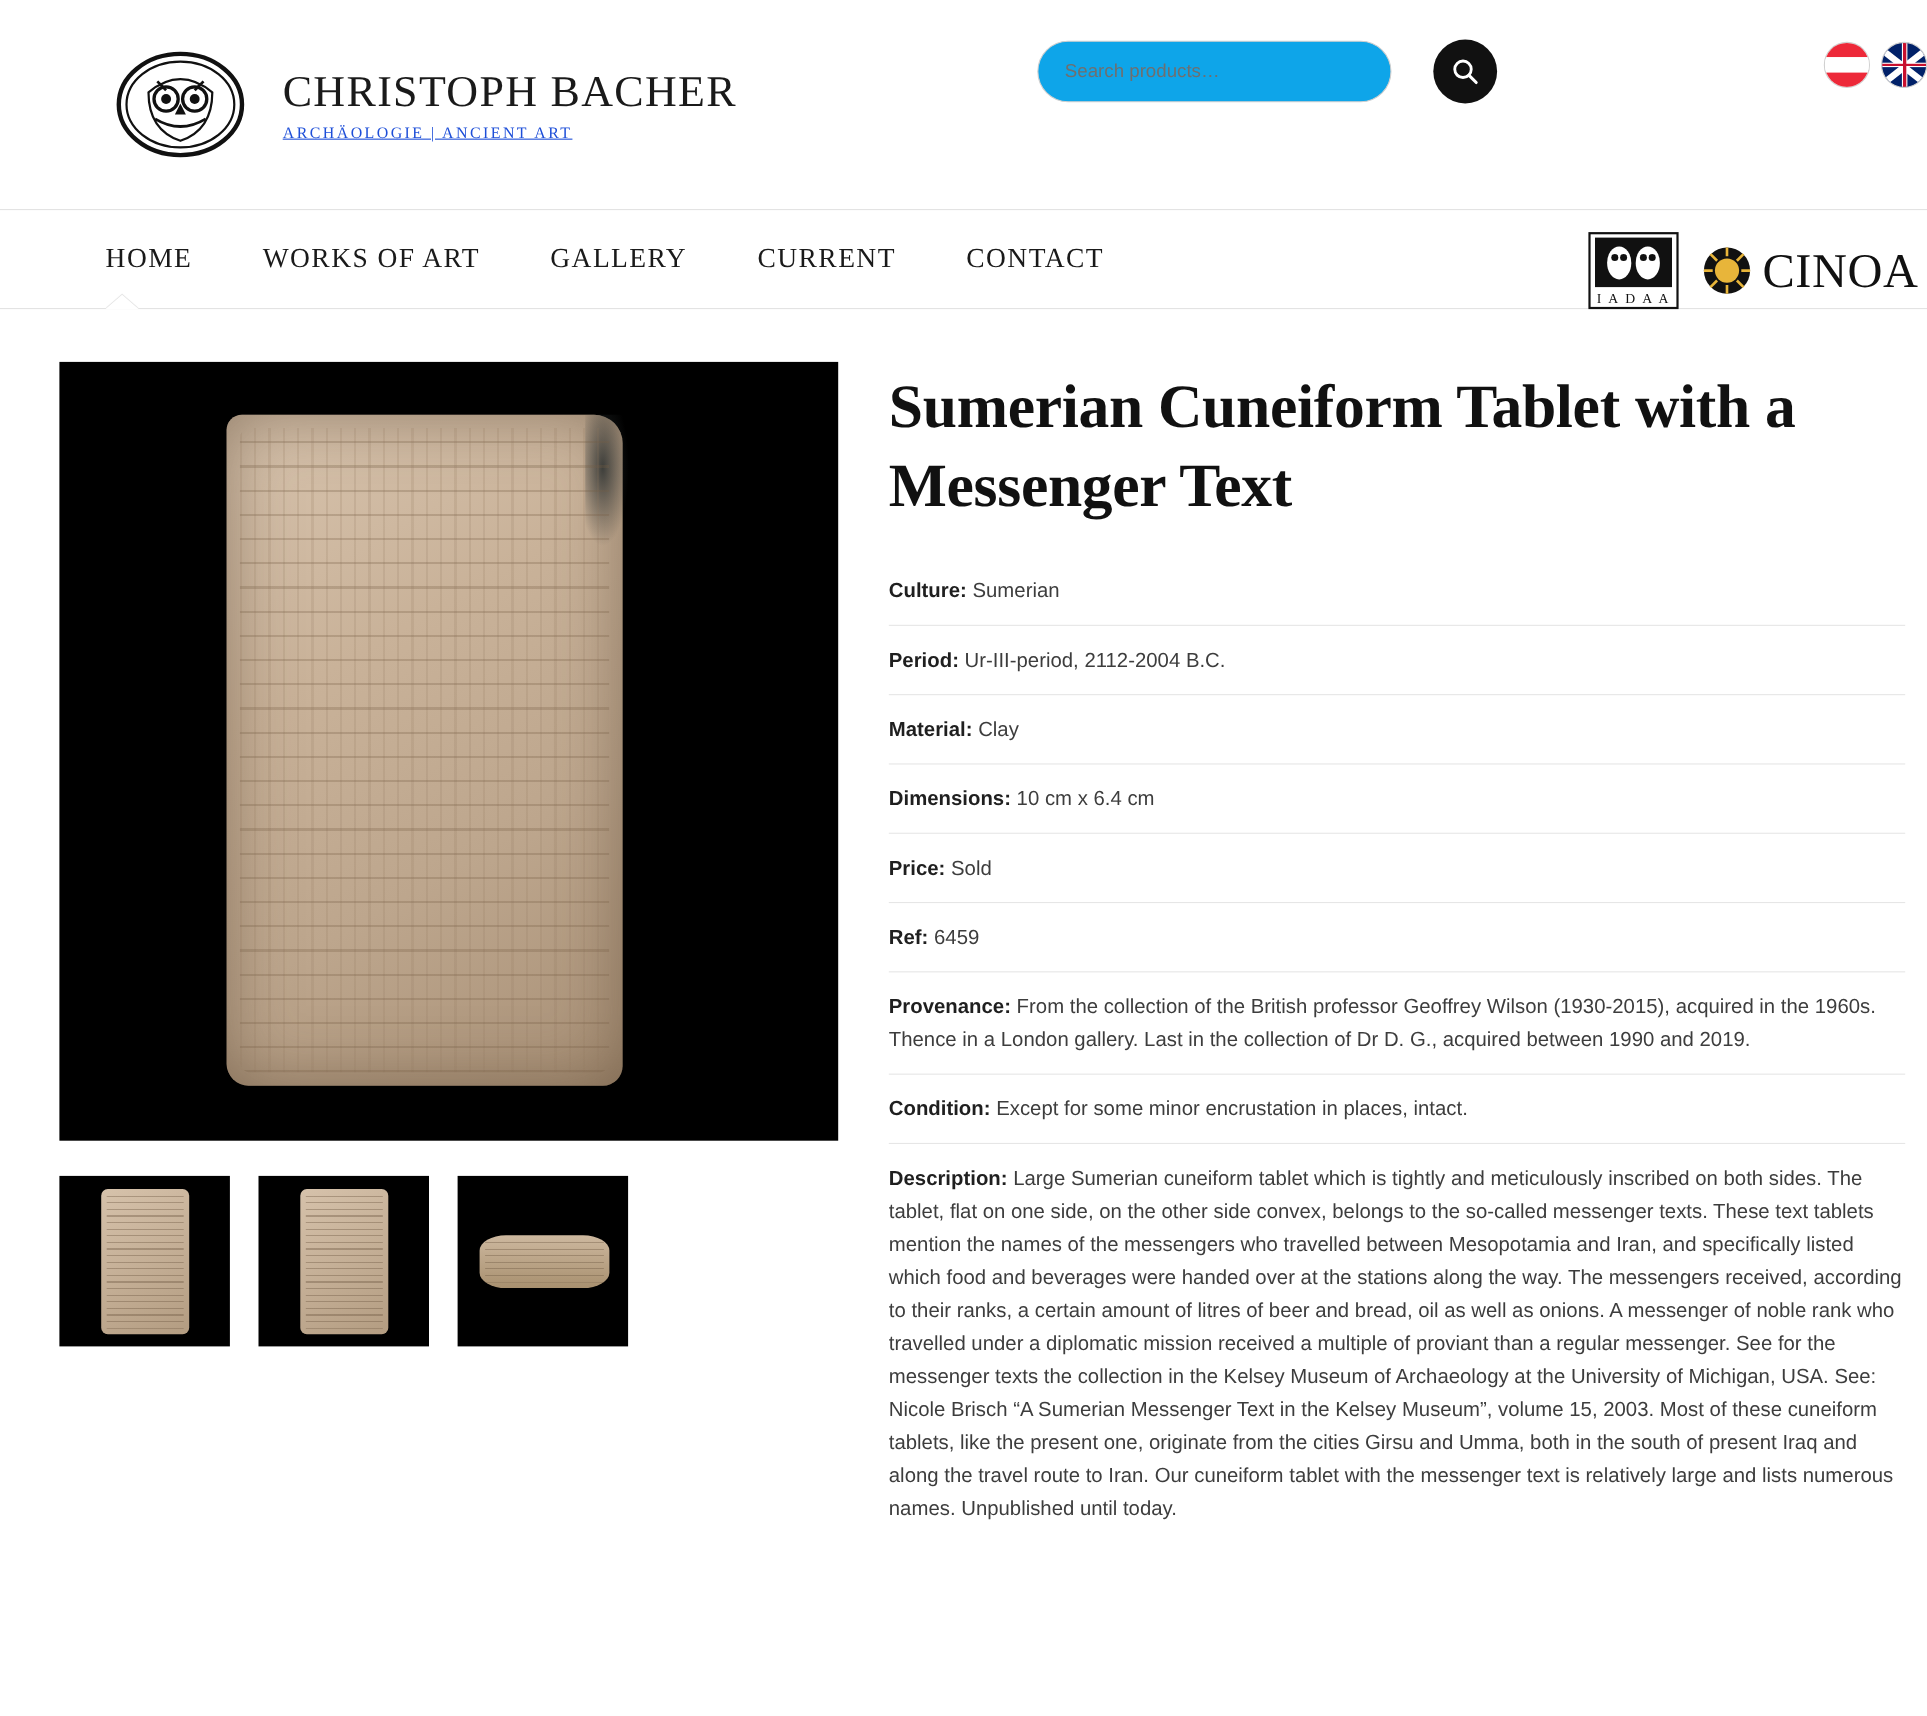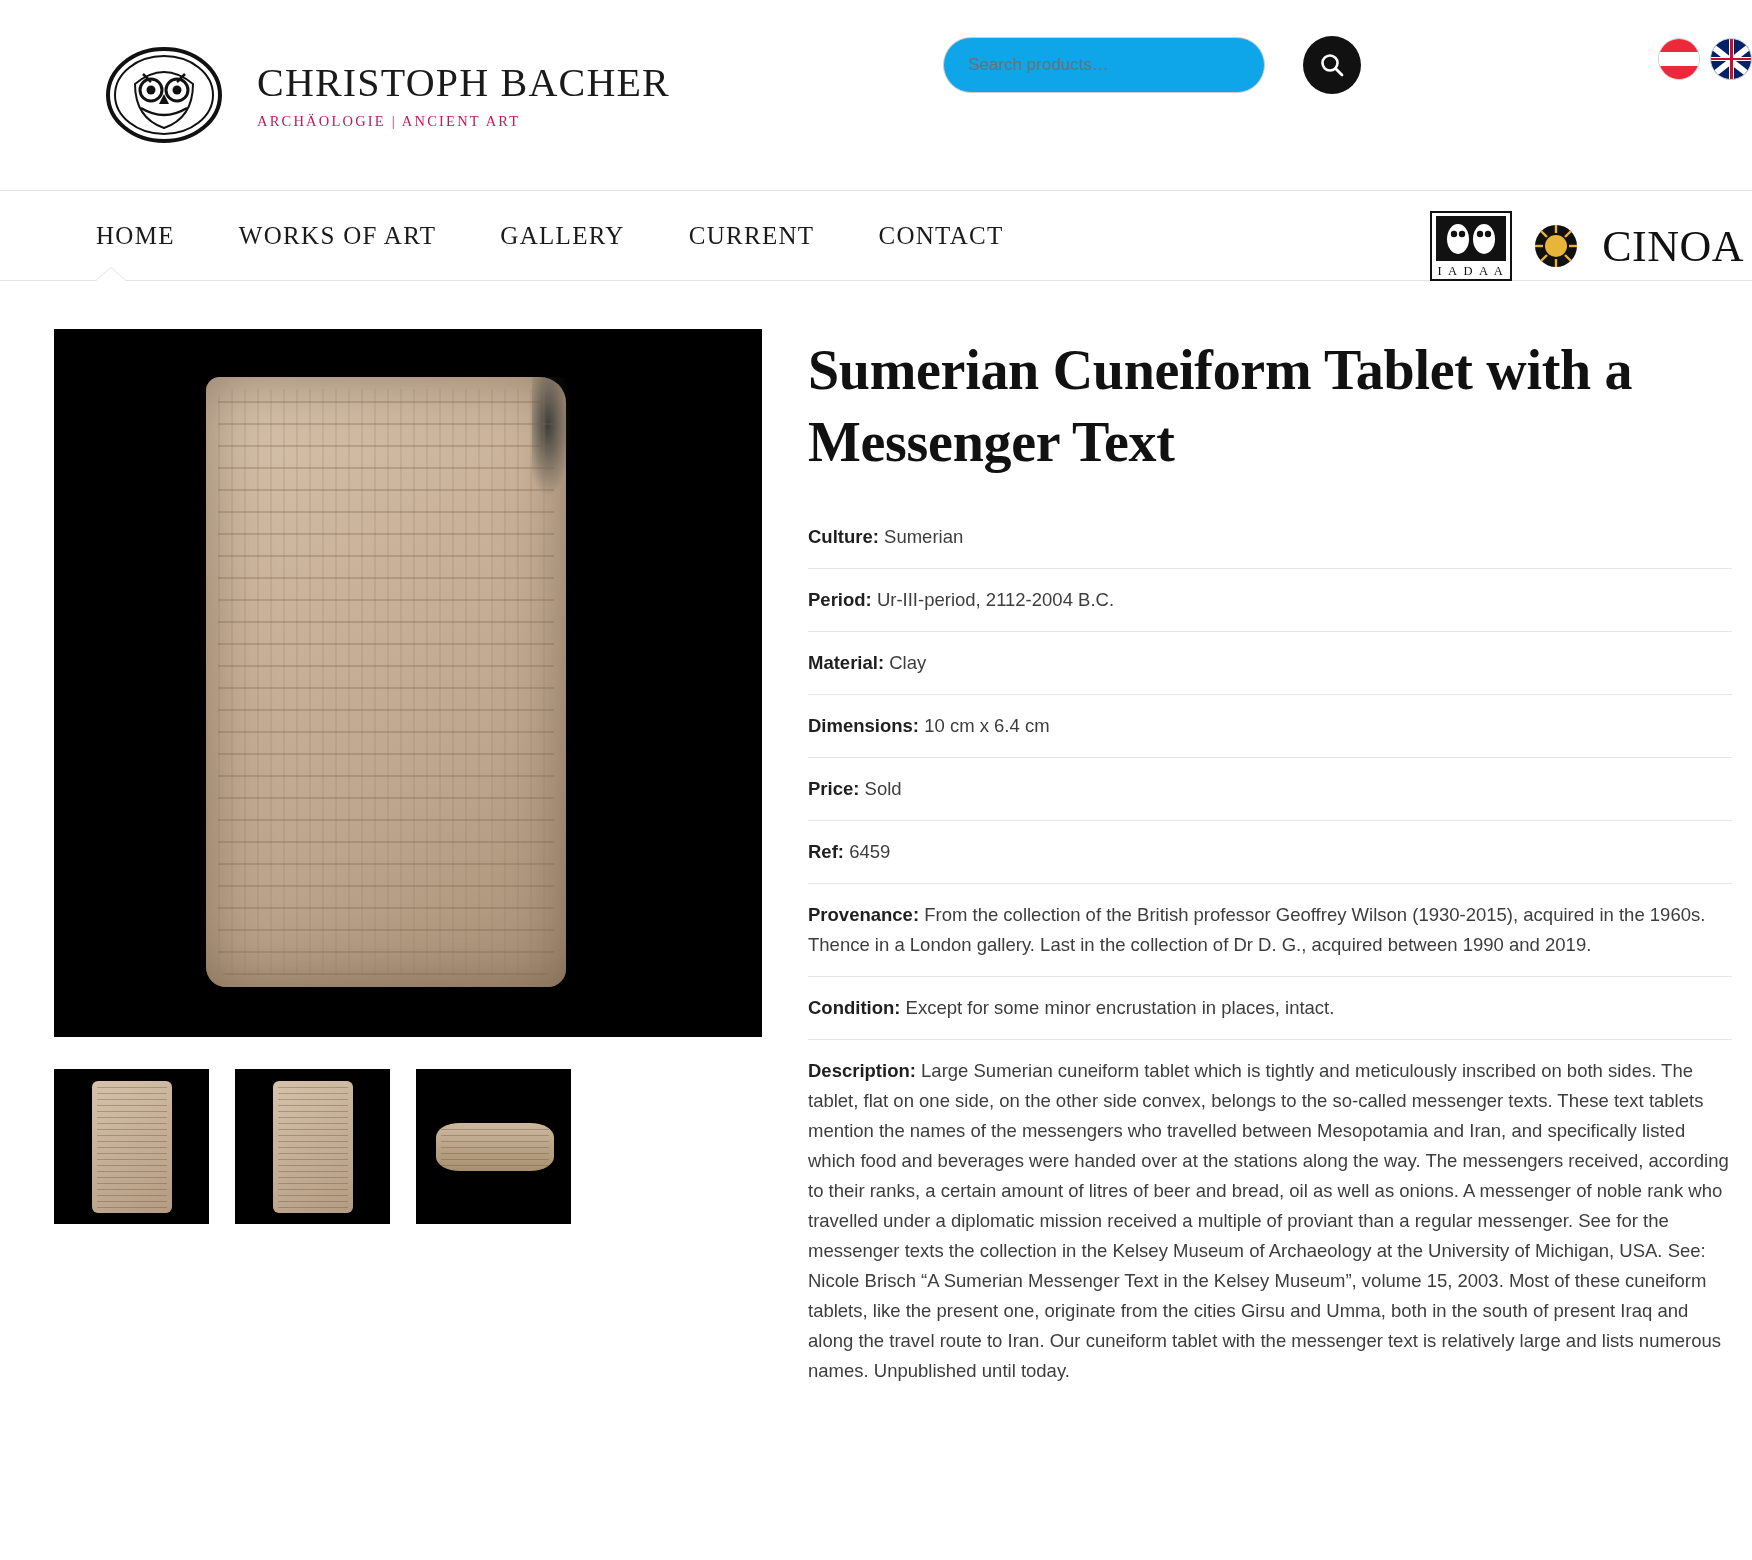"ARCHÄOLOGIE | ANCIENT ART" .brand-sub { color: #be185d -> #1d4ed8; text-decoration: none -> underline }
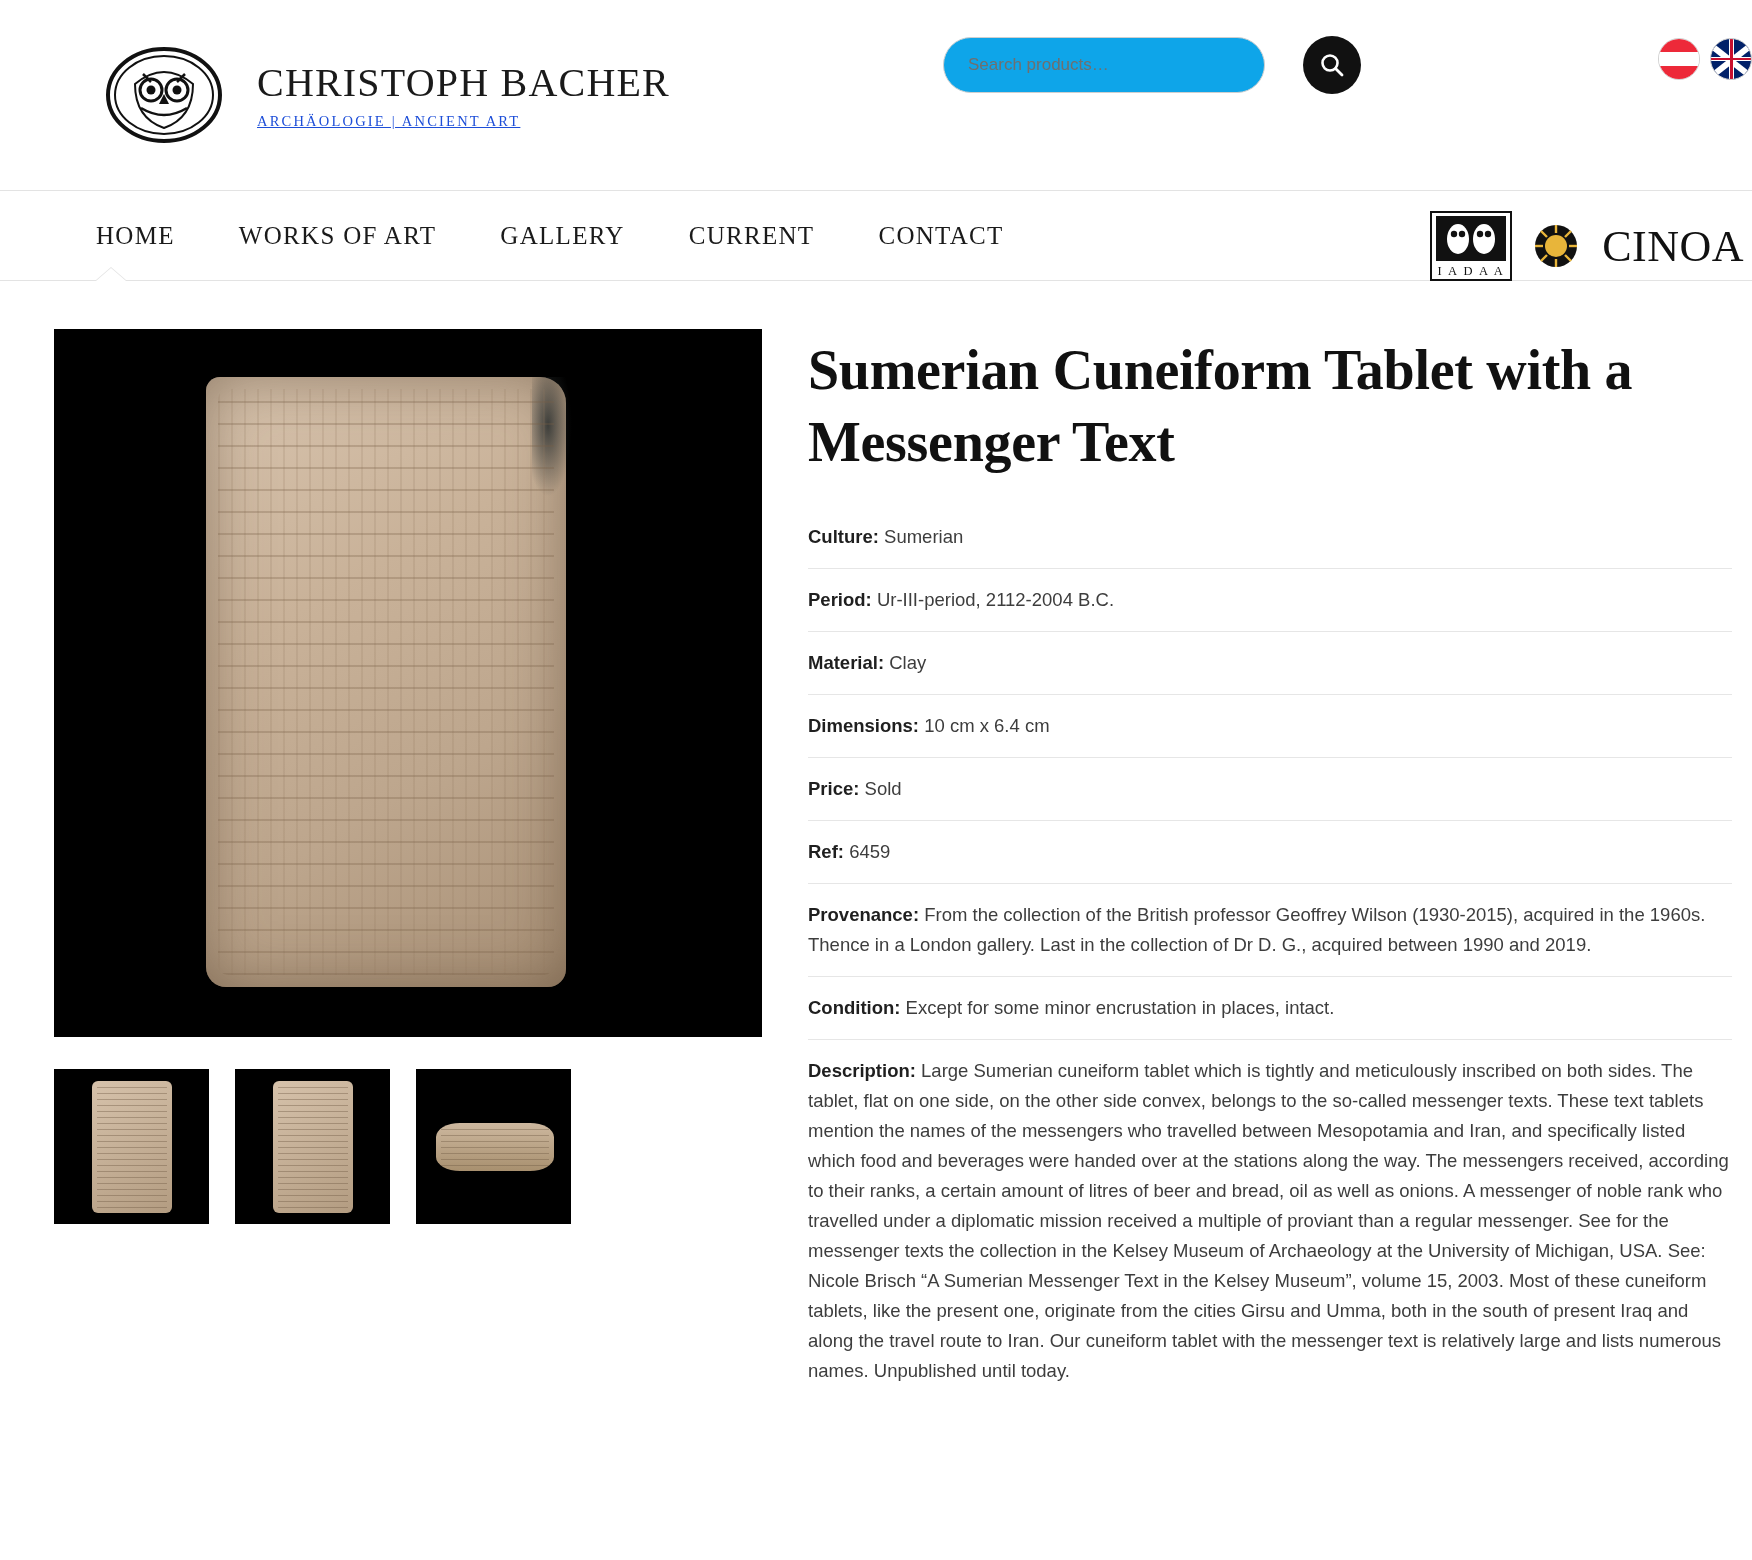"CINOA" .cinoa { gap: 24px -> 10px }
